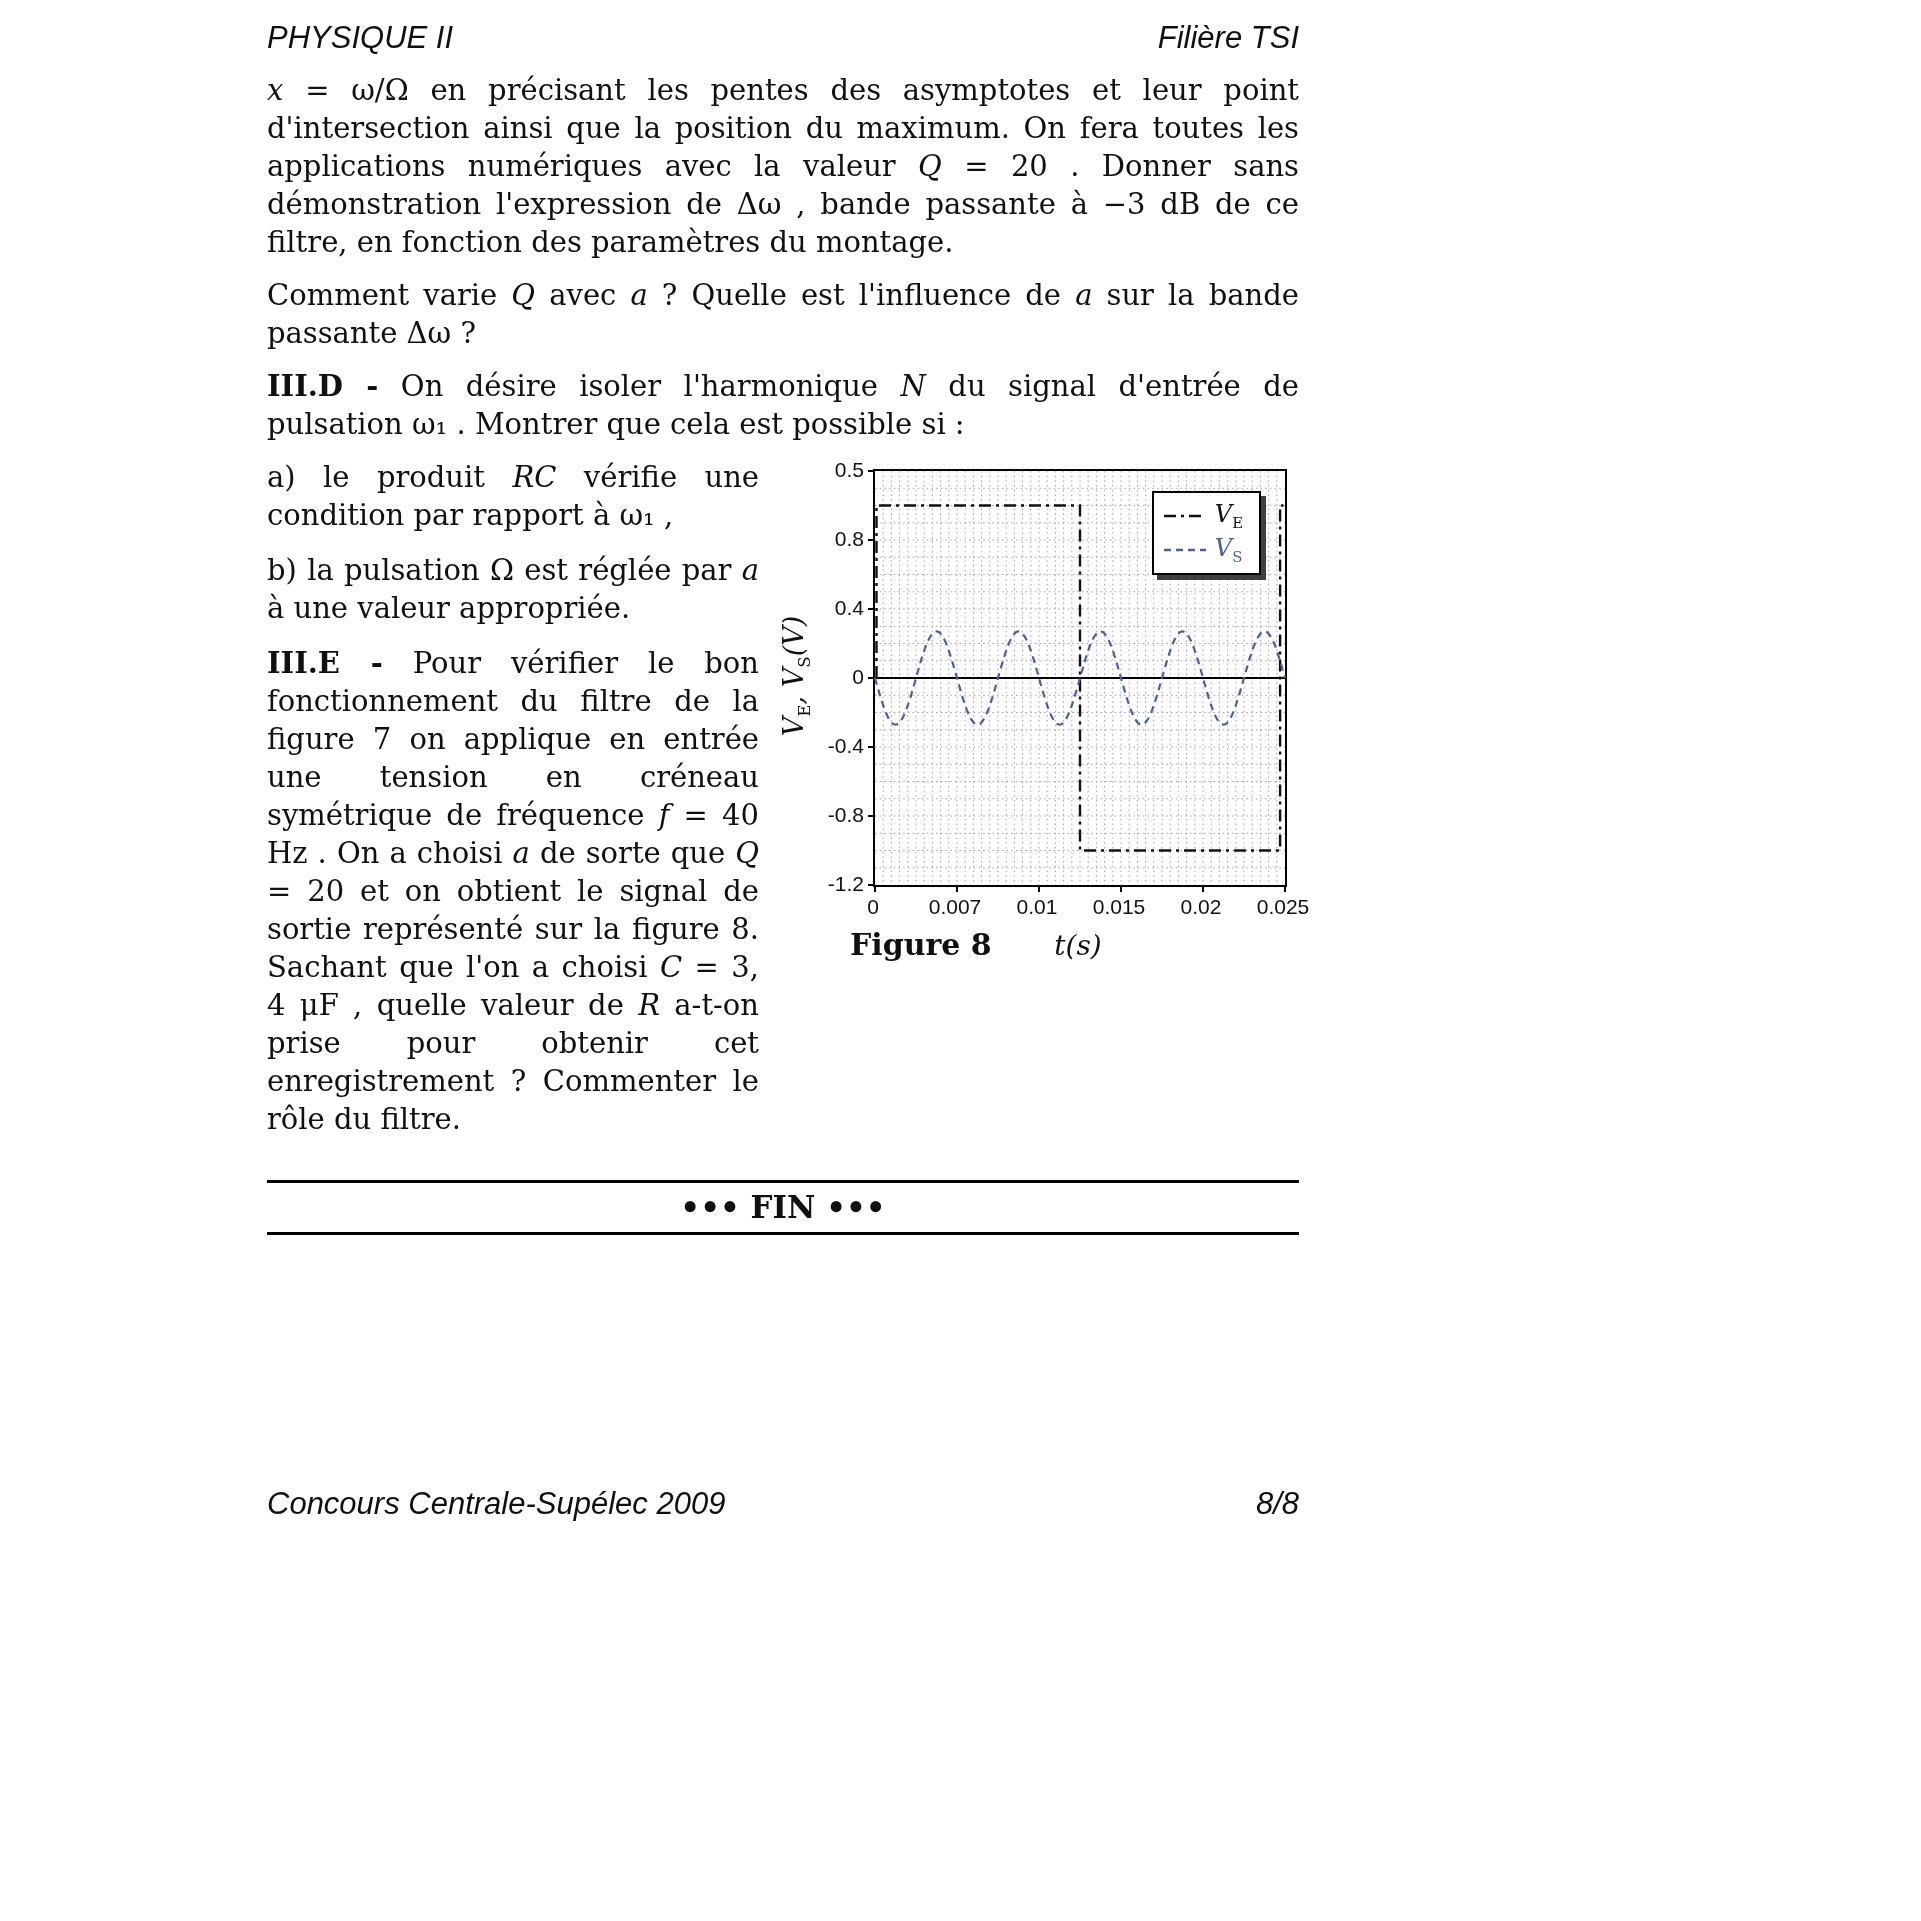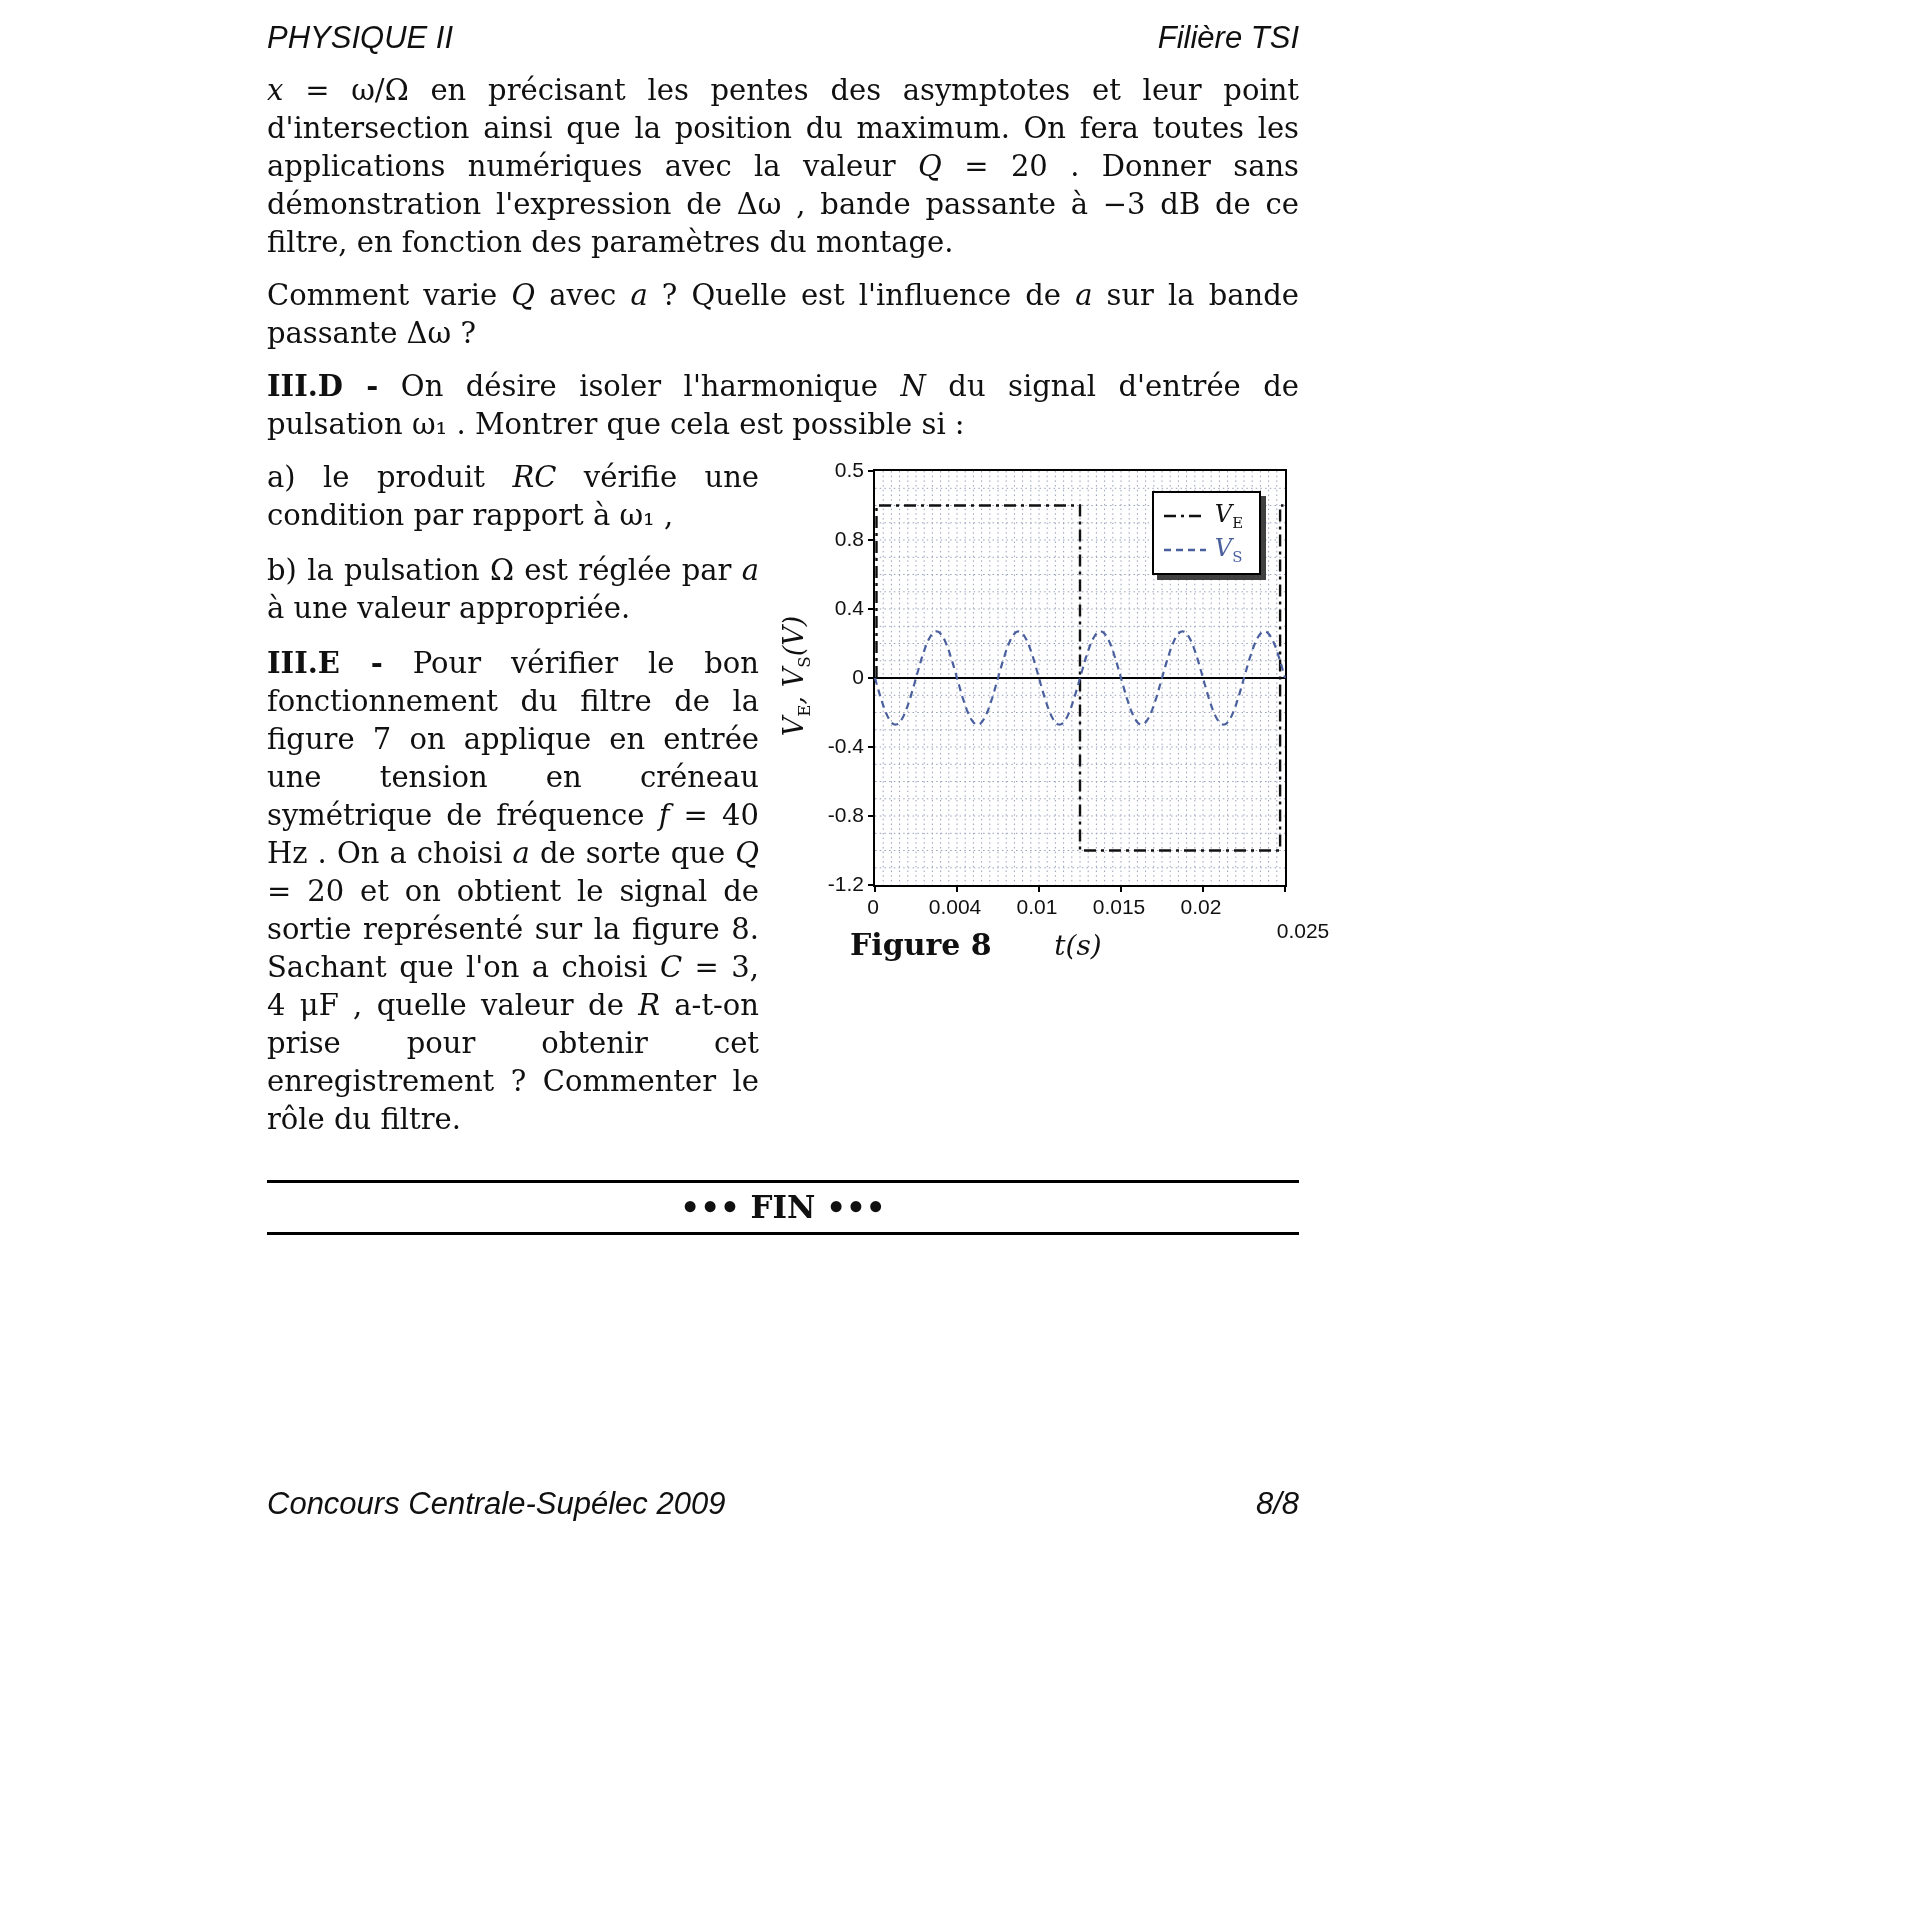"0.004" span { text: 0.004 -> 0.007 }
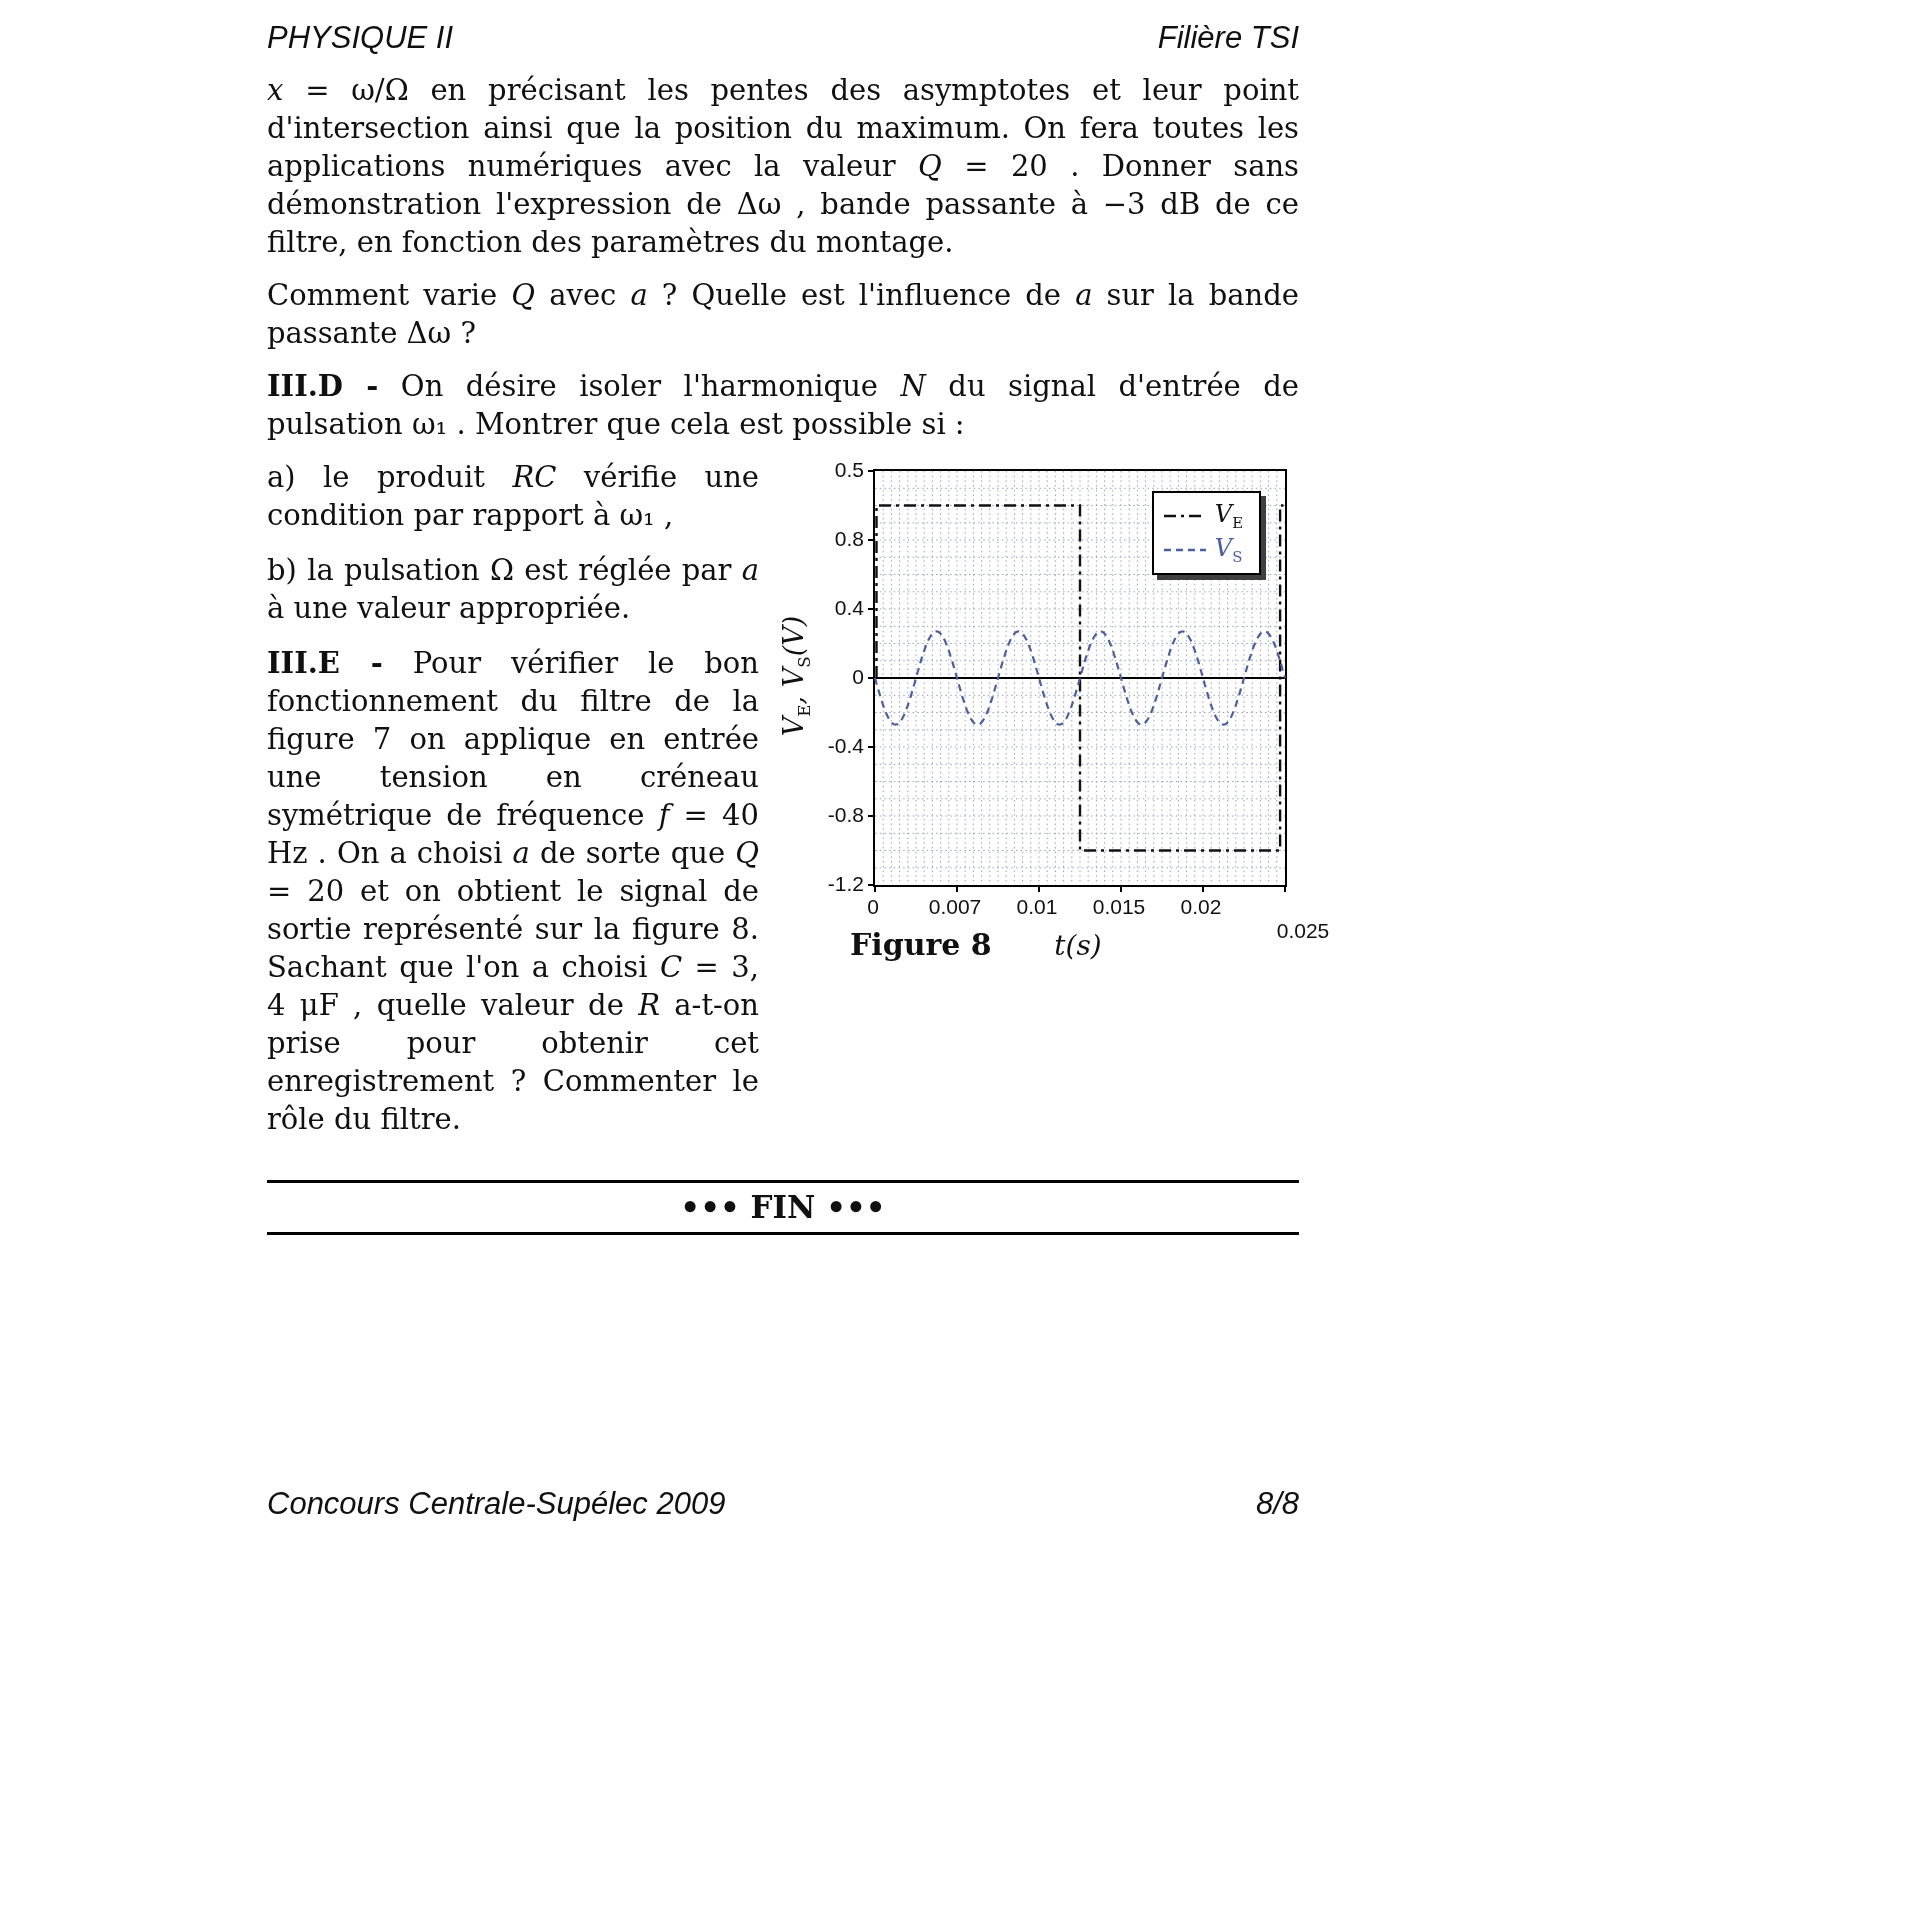"0.025" span { left: 430px -> 410px; margin-top: 24px -> none }
